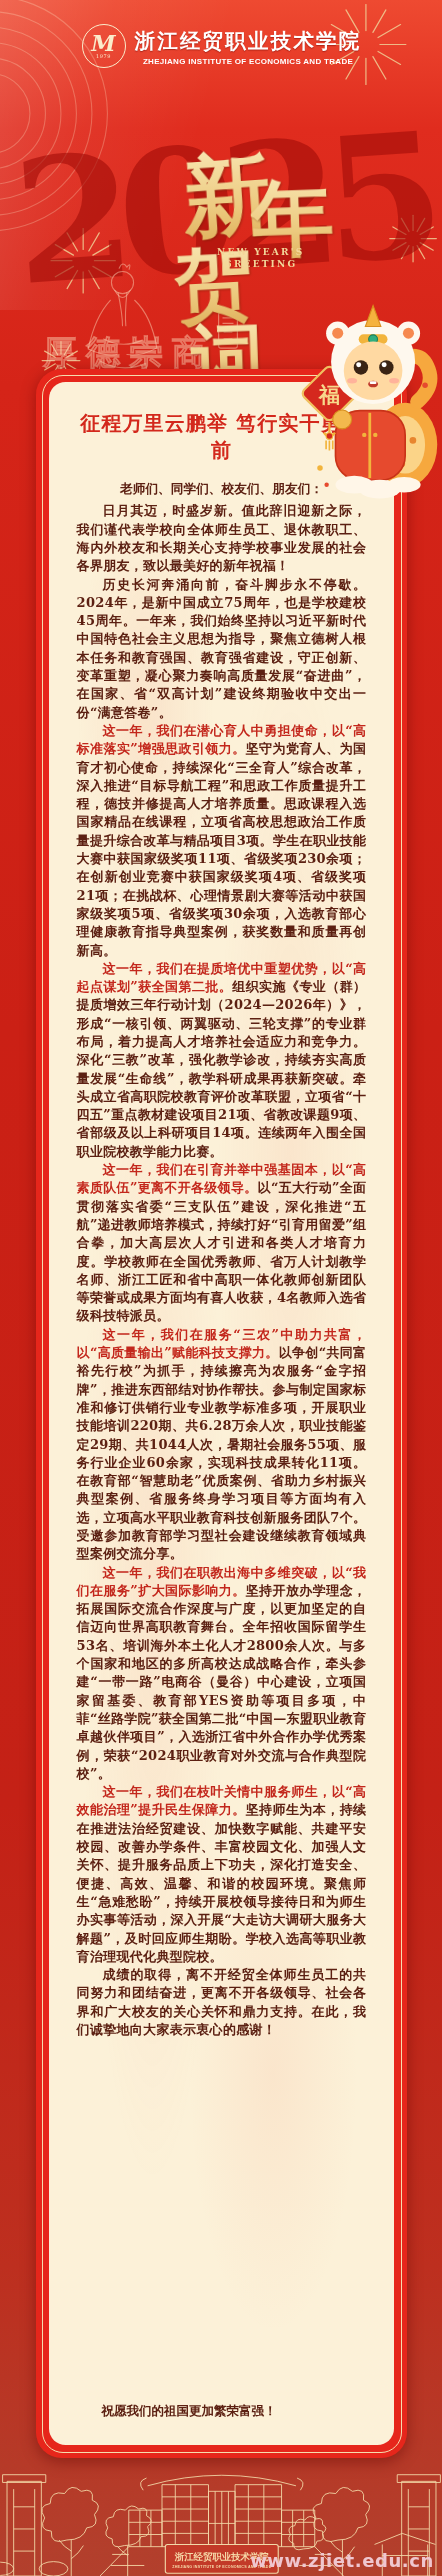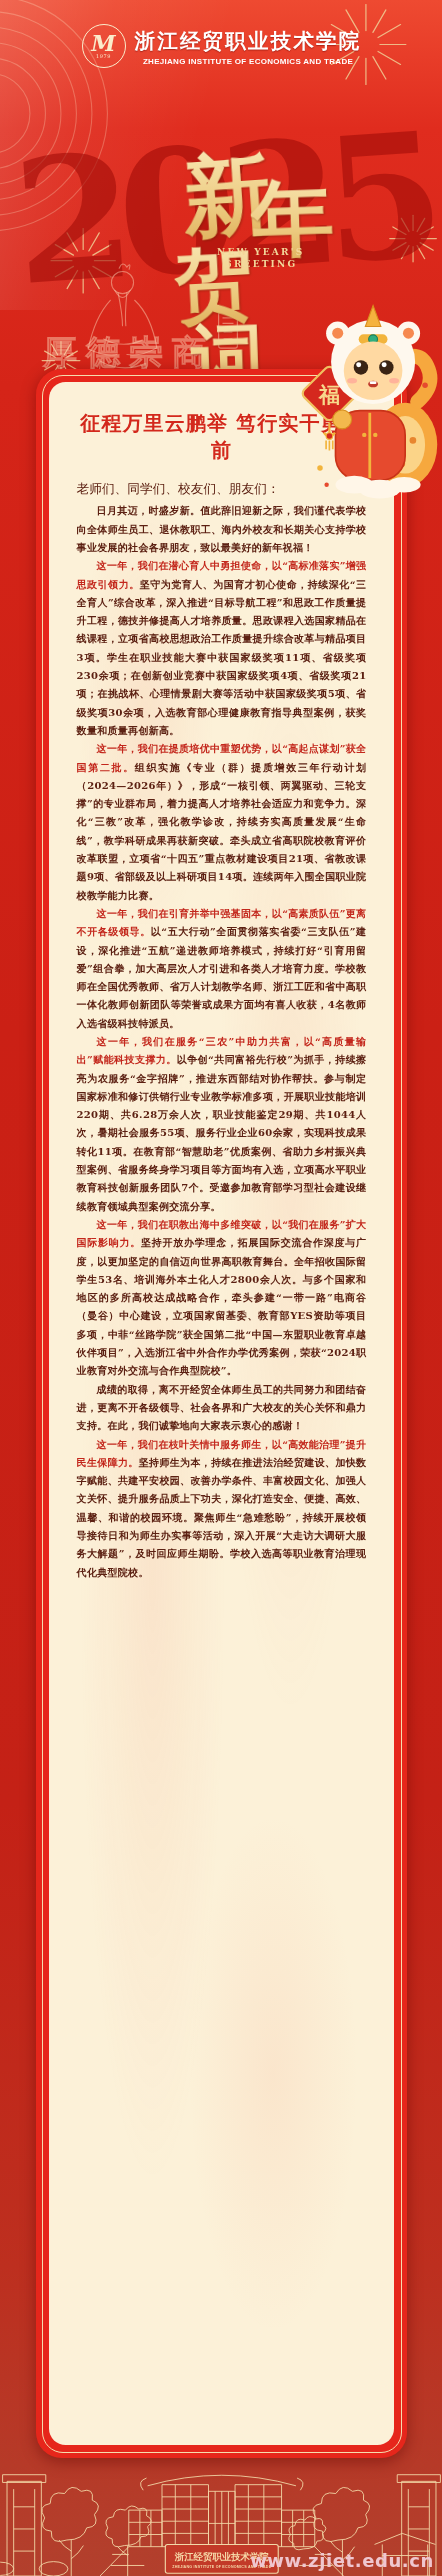"老师们、同学们、校友们、朋友们：" .l-salute { font-weight: normal -> bold; text-align: none -> center }
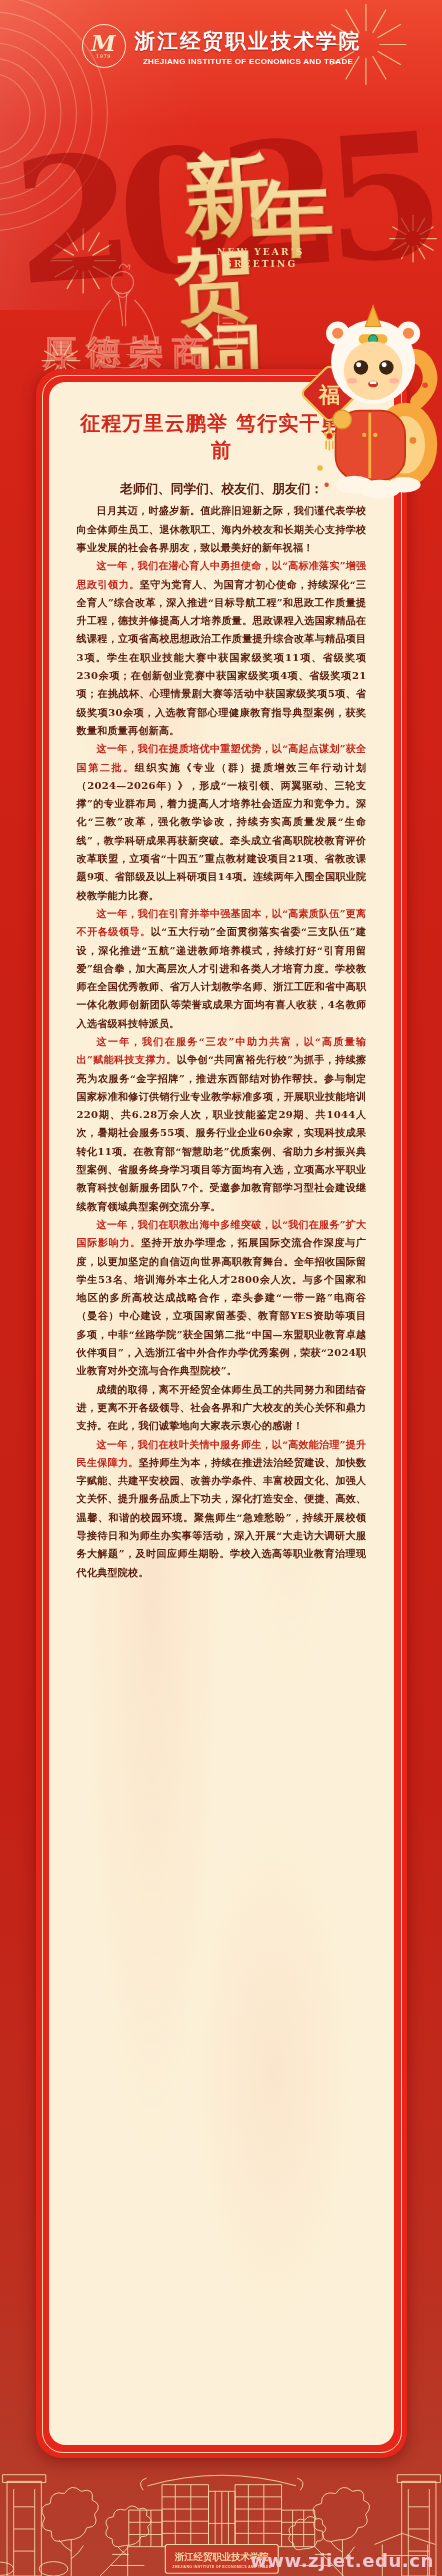"日月其迈，时盛岁新。值此辞旧迎新之际，我们谨代表学校向全体师生员工、退休教职工、" .letter-body { font-size: 10px -> 13px }
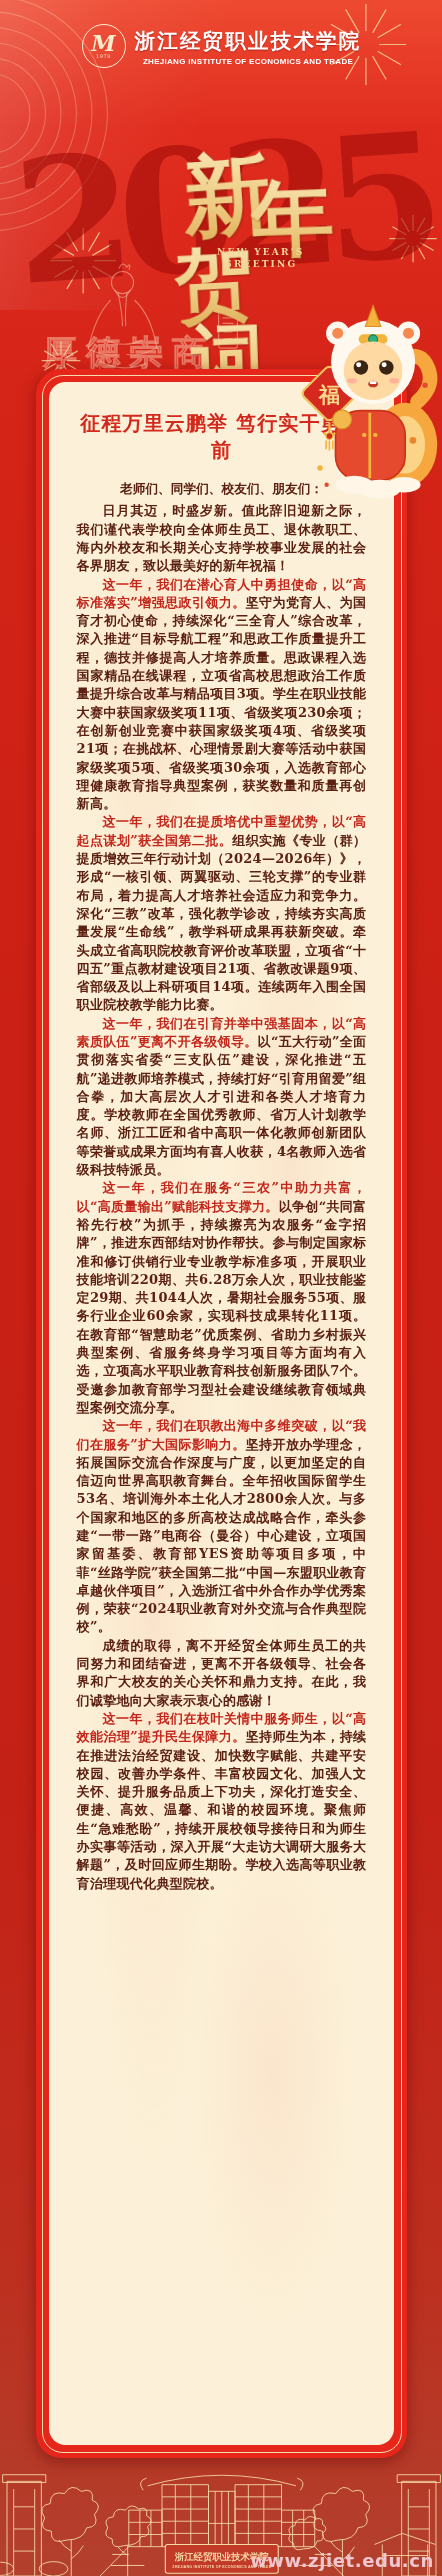"历史长河奔涌向前，奋斗脚步永不停歇。2024年，是新中国成立75周年，也是学校建" p { html: none -> <p><span>历史长河奔涌向前，奋斗脚步永不停歇。2024年，是新中国成立75周年，也是学校建校45周年。一年来，我们始终坚持以习近平新时代中国特色社会主义思想为指导，聚焦立德树人根本任务和教育强国、教育强省建设，守正创新、变革重塑，凝心聚力奏响高质量发展“奋进曲”，在国家、省“双高计划”建设终期验收中交出一份“满意答卷”。</span></p> }
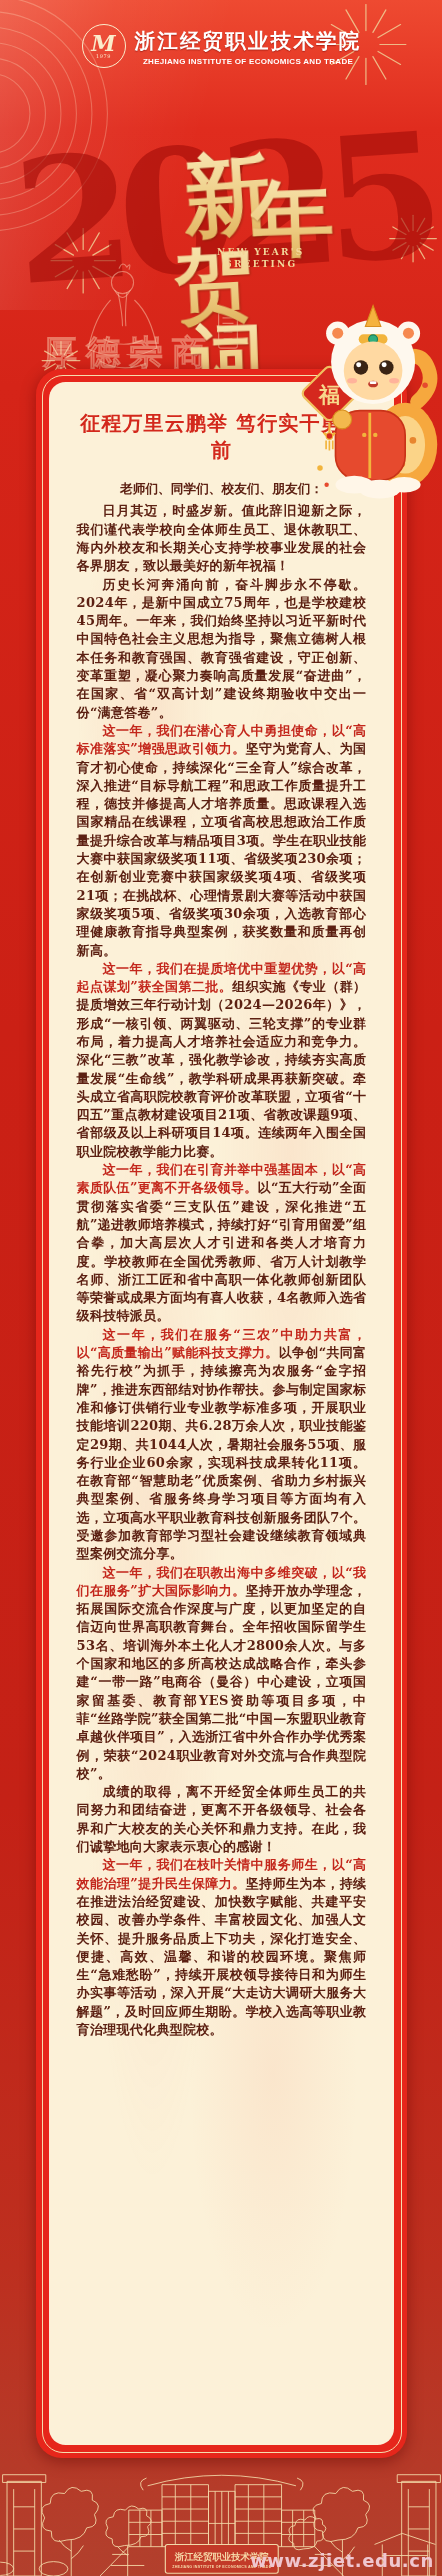"成绩的取得，离不开经贸全体师生员工的共同努力和团结奋进，更离不开各级领导、社会各" p { order: before "这一年，我们在枝叶关情中服务师生，以“高效能治理”提升民生保障力。坚持师生为本，" -> after "这一年，我们在枝叶关情中服务师生，以“高效能治理”提升民生保障力。坚持师生为本，" }
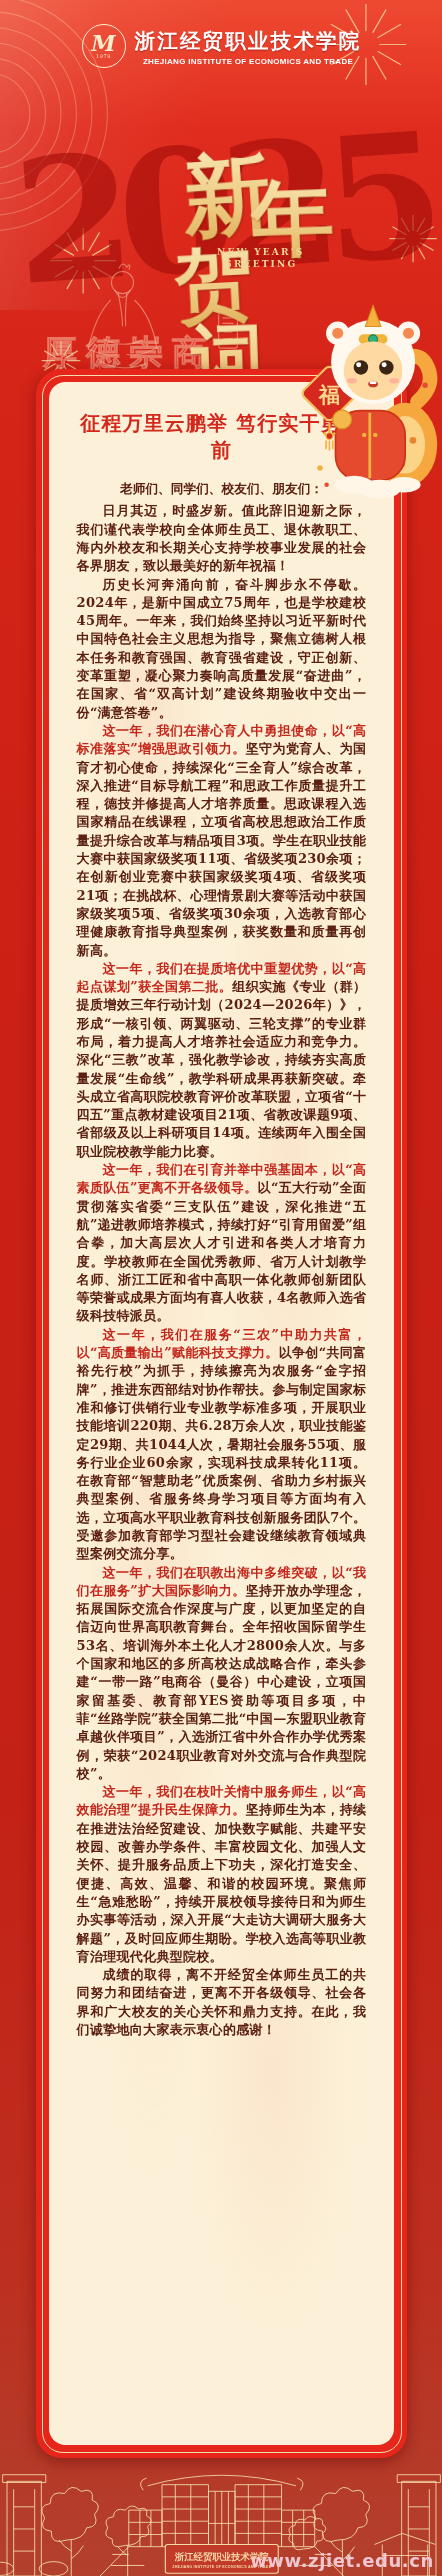"祝愿我们的祖国更加繁荣富强！" div.wishes { html: none -> <div> <div>祝愿我们的祖国更加繁荣富强！</div> </div> }
